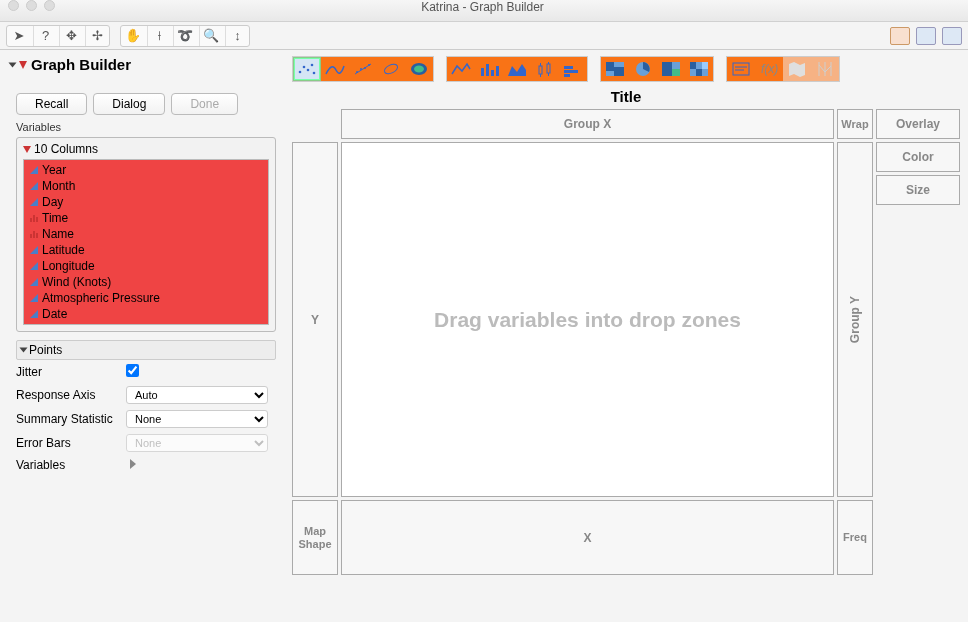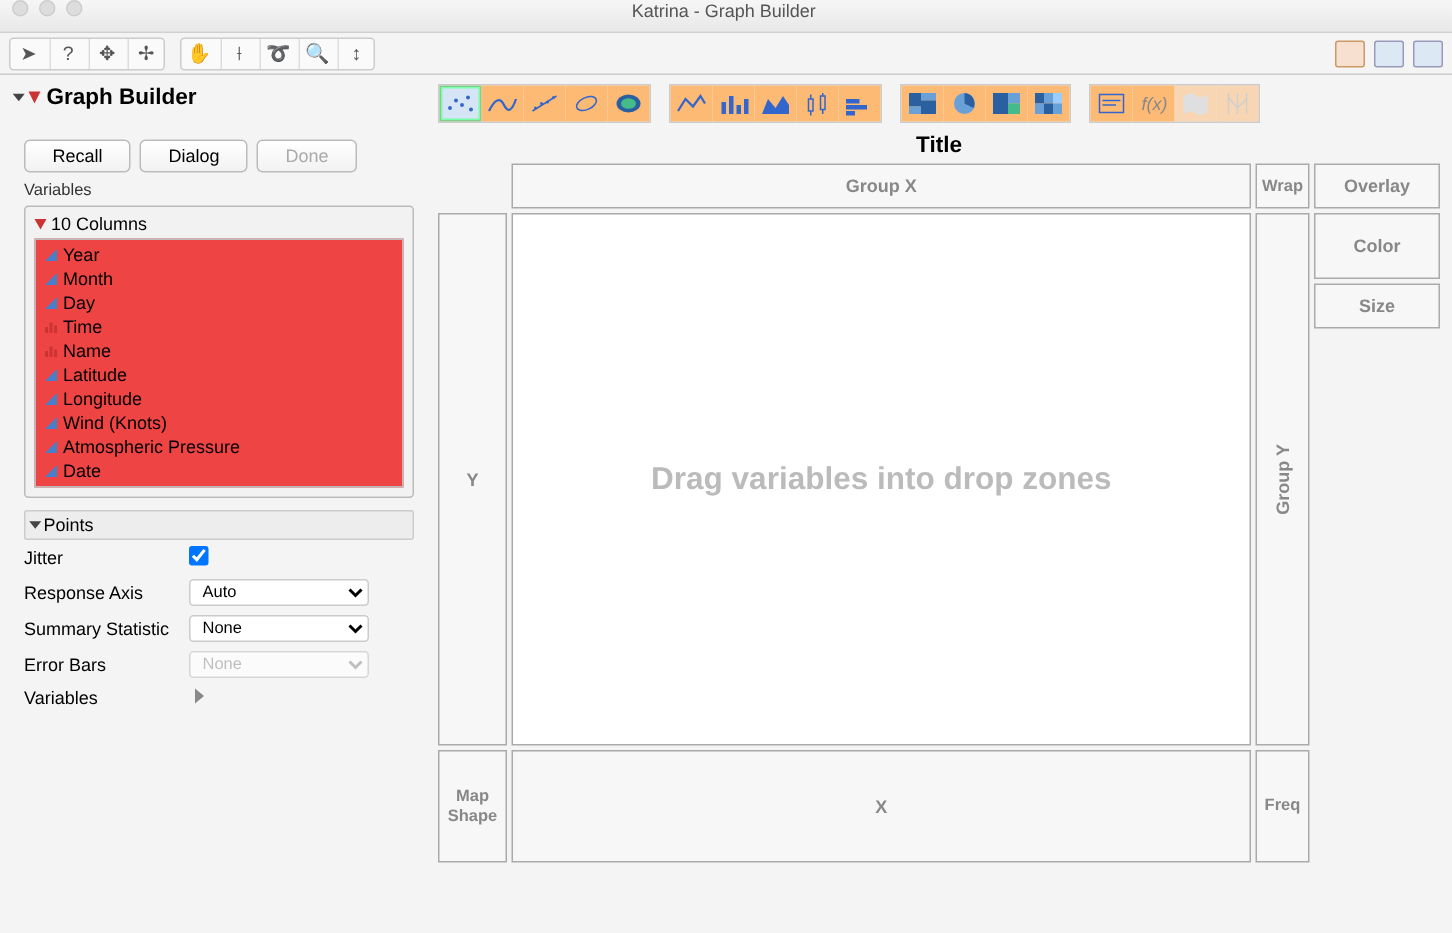"f(x)" .cicon { background: #fdba74 -> #f97316 }
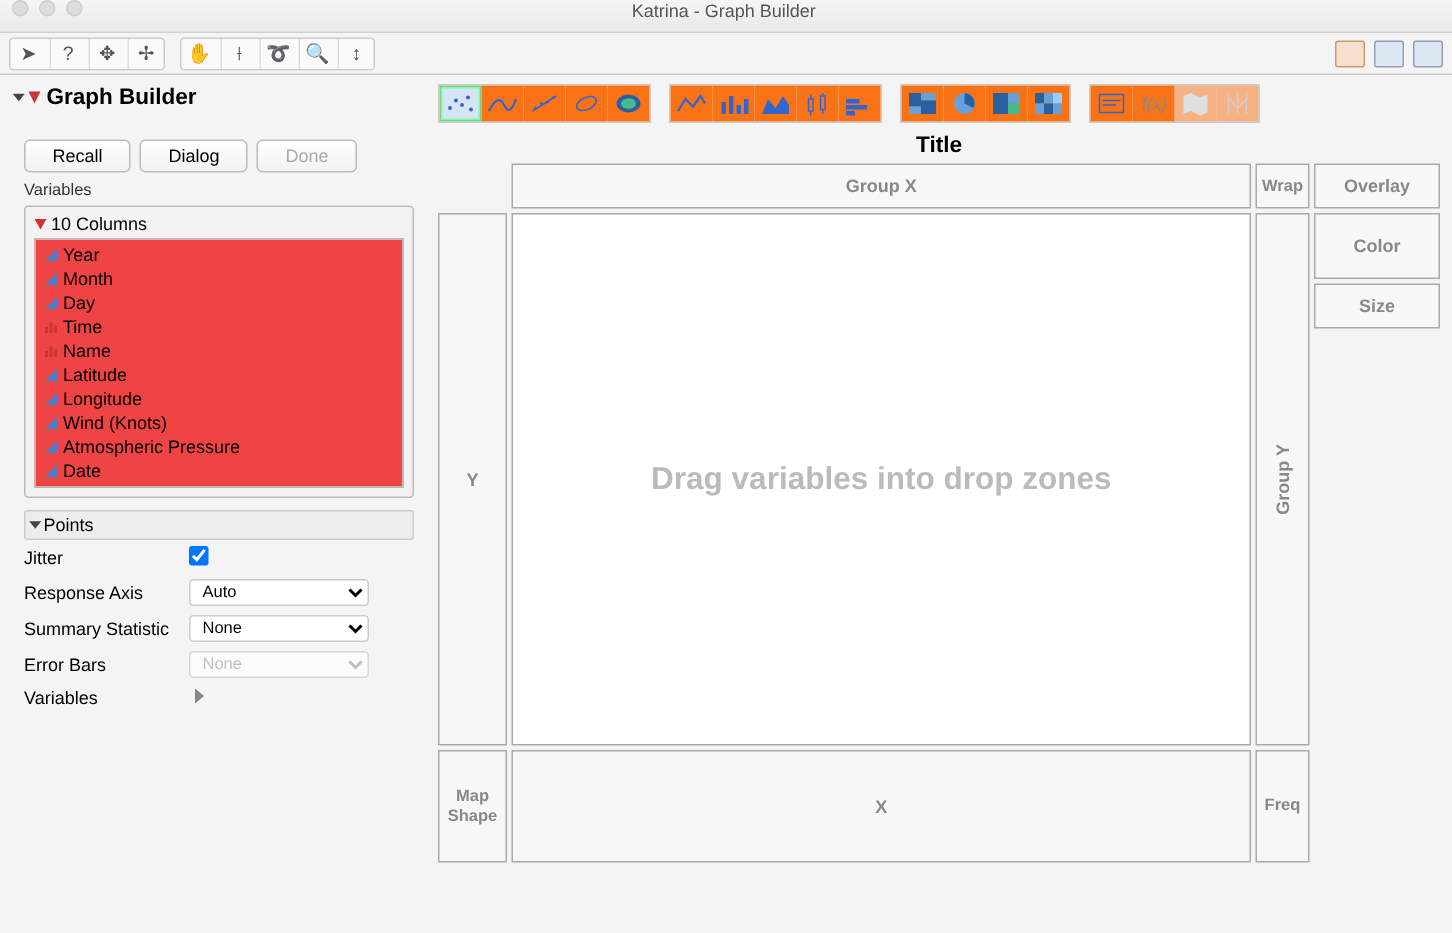"Color" div.zone { height: 44px -> 30px }
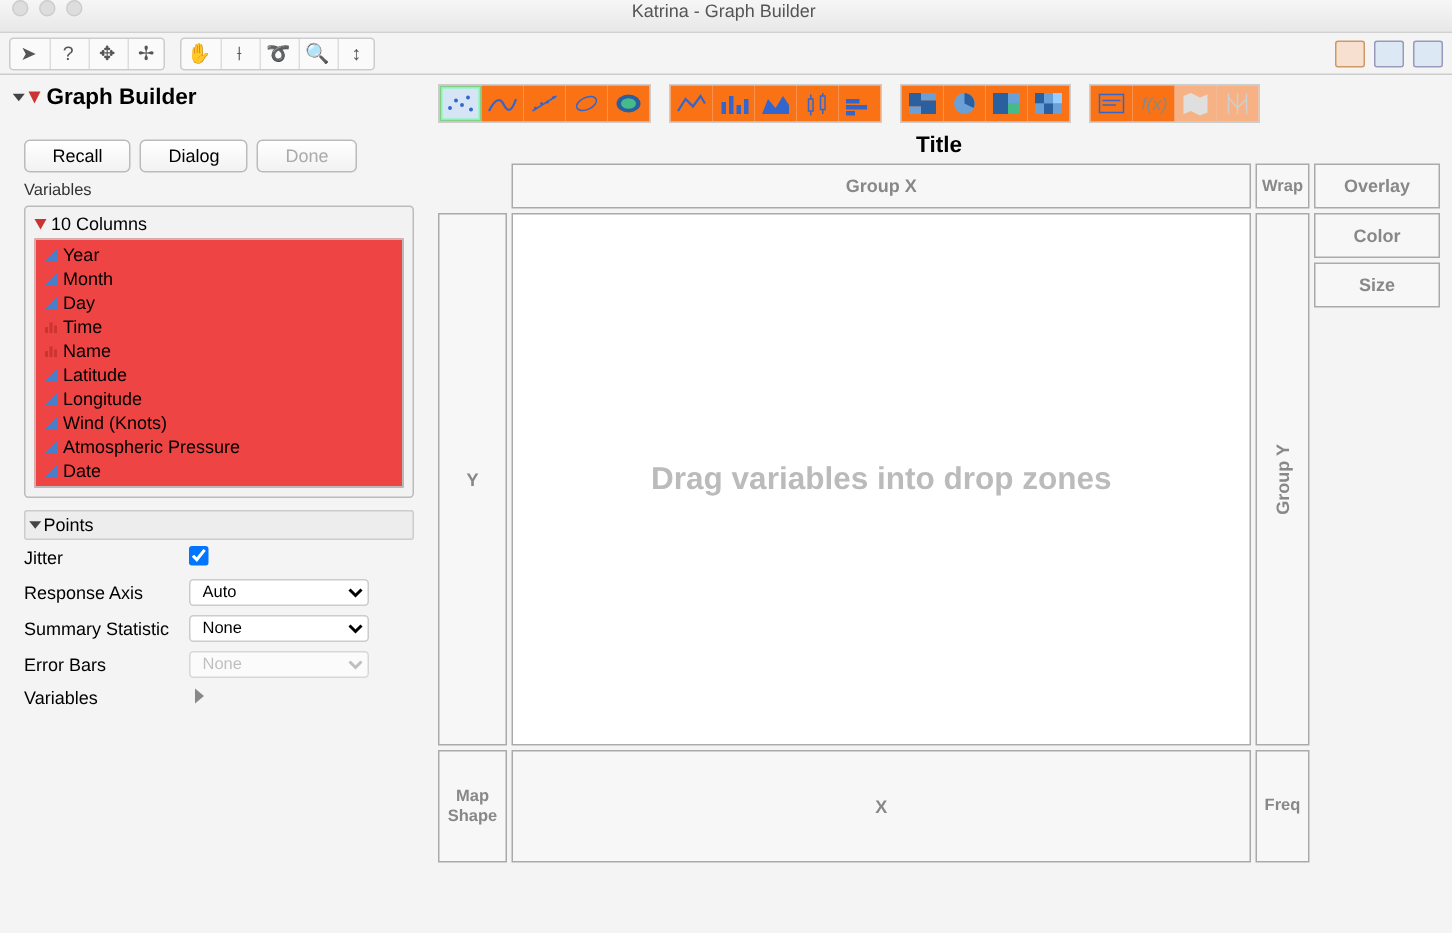"Auto" select.inline { width: 120px -> 142px }
